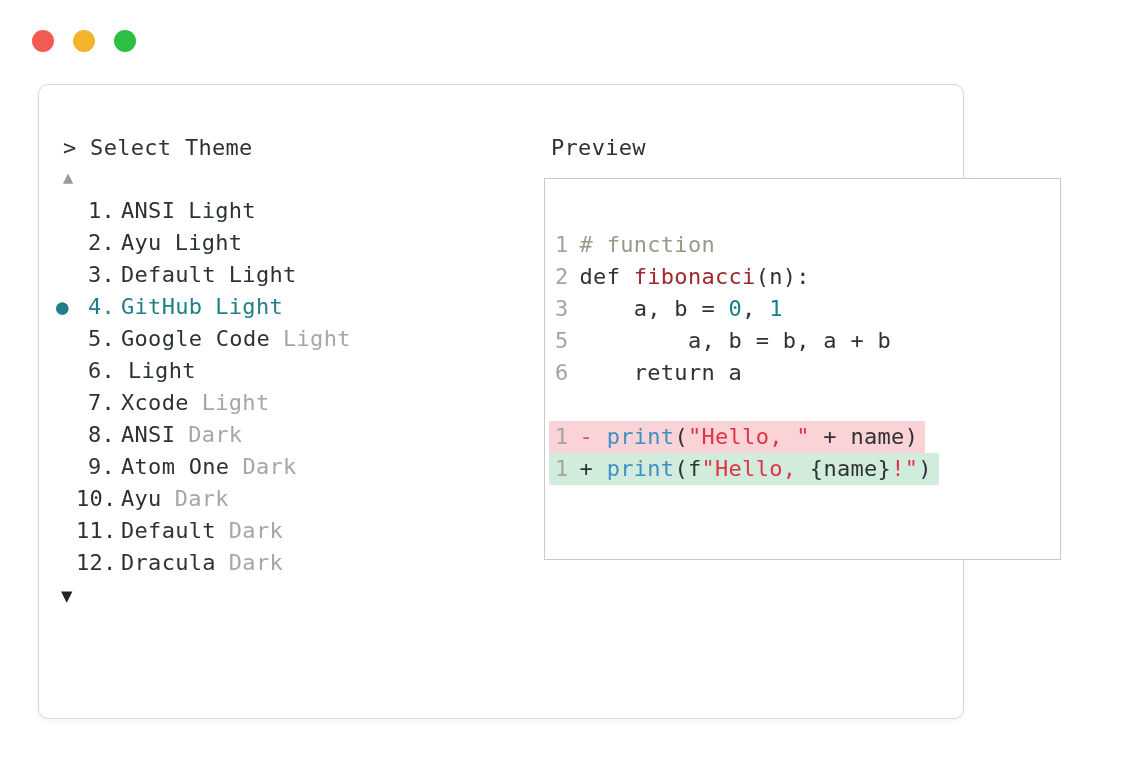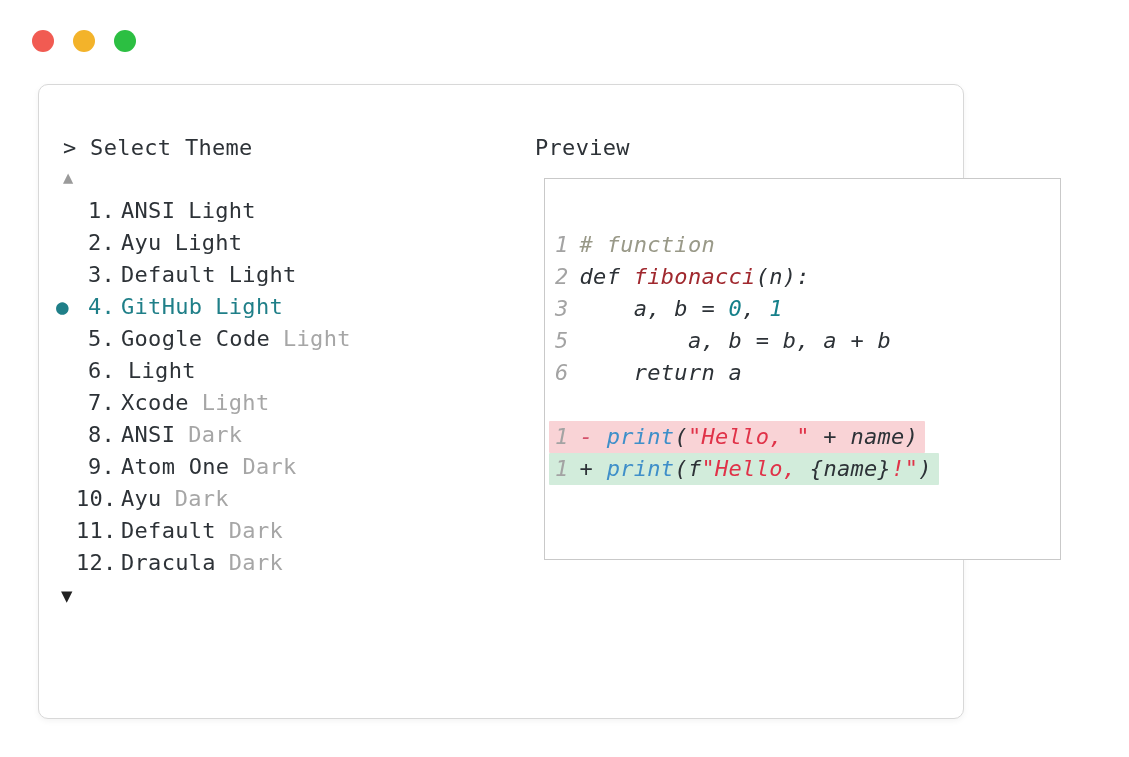"Preview" .preview-title { left: 496px -> 512px }
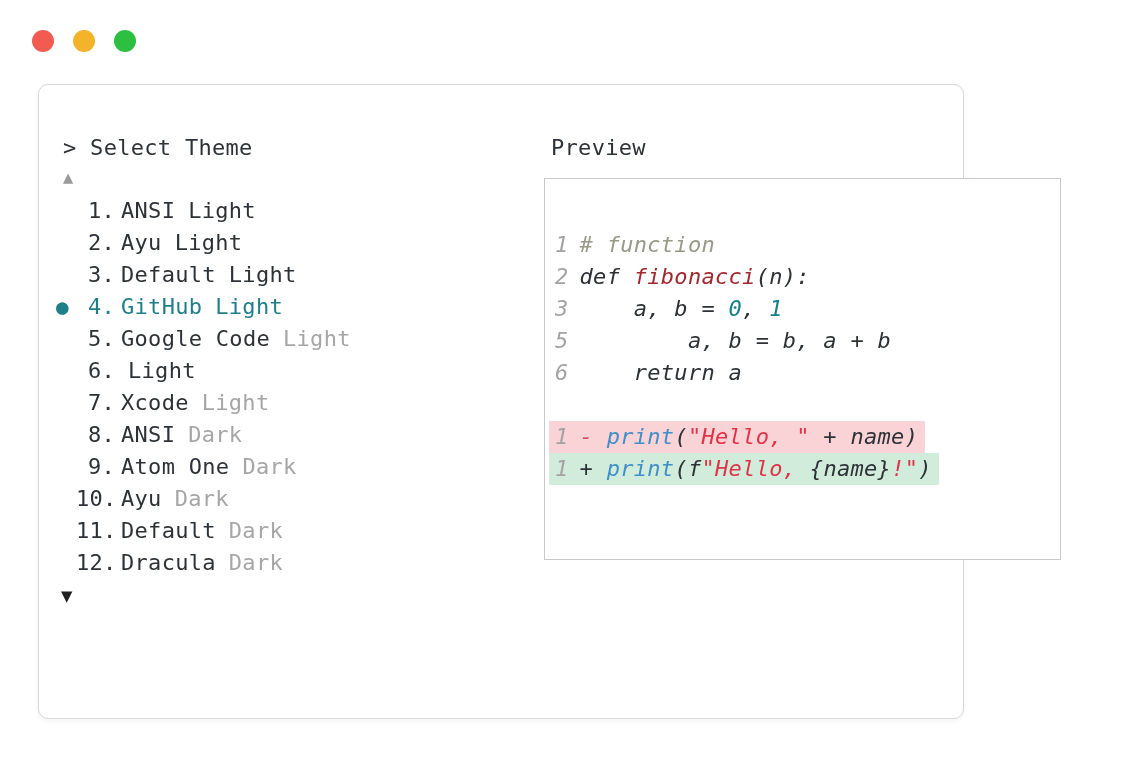"1 # function" .preview-box { font-style: italic -> none }
